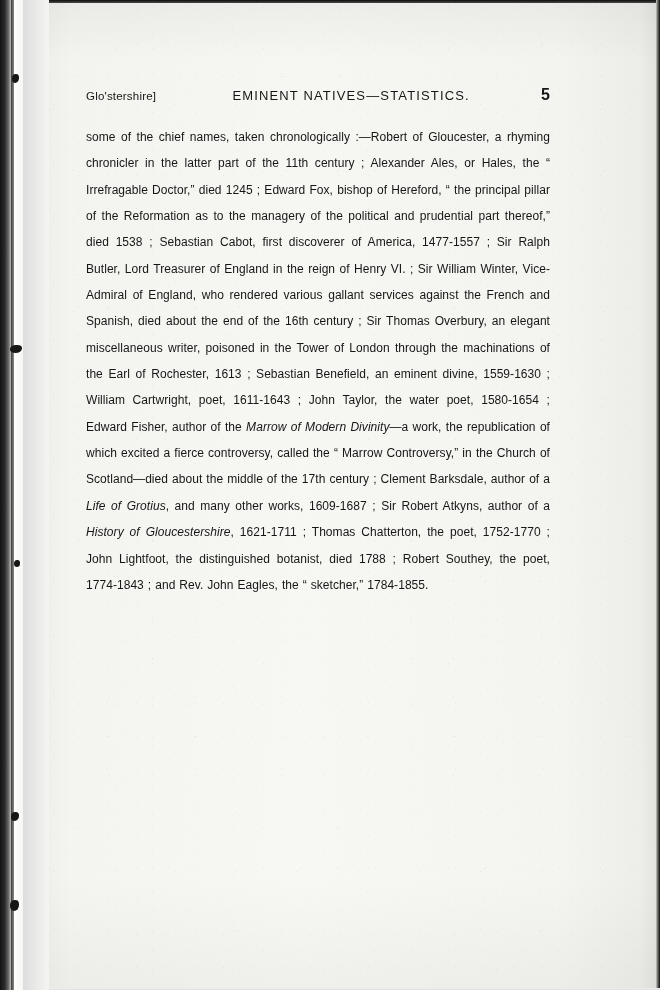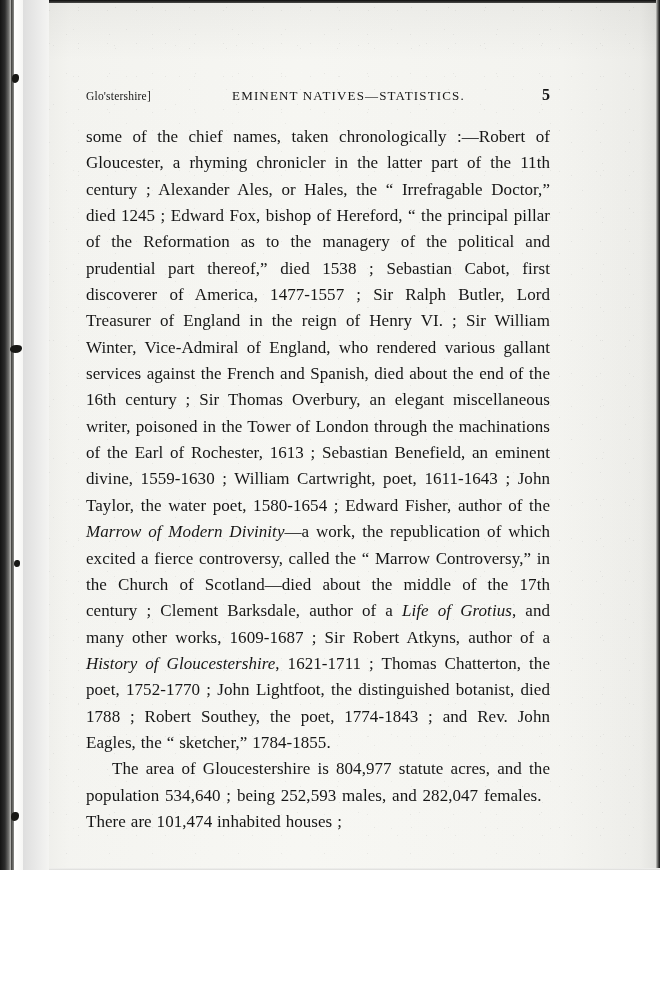"Glo'stershire]" #page { font-family: Liberation Serif, serif -> Liberation Sans, sans-serif; height: 870px -> 990px }
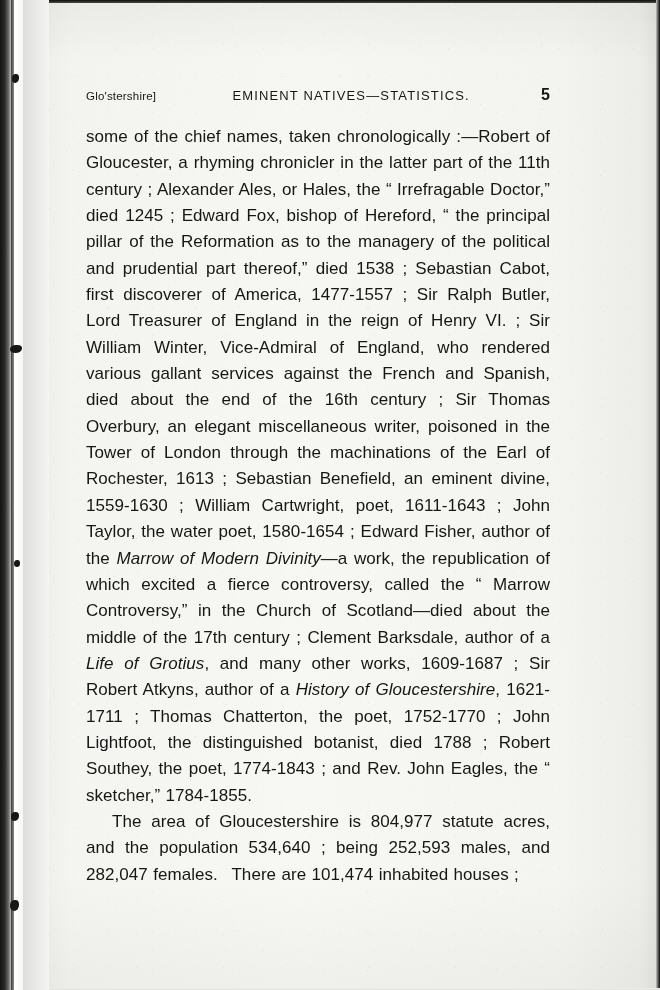"some of the chief names," p.body { font-size: 17px -> 12px }
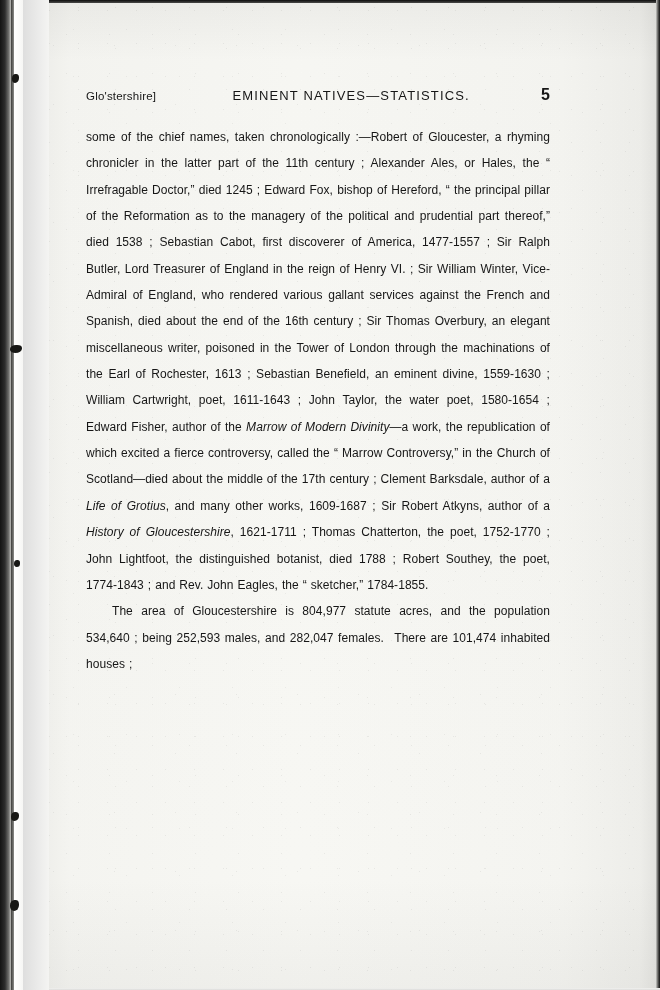"The area of Gloucestershire is" p.body { html: <p>The area of Gloucestershire is 804,977 statute acres, and the population 534,640 ; being 252,593 males, and 282,047 females. There are 101,474 inhabited houses ;</p> -> none }
